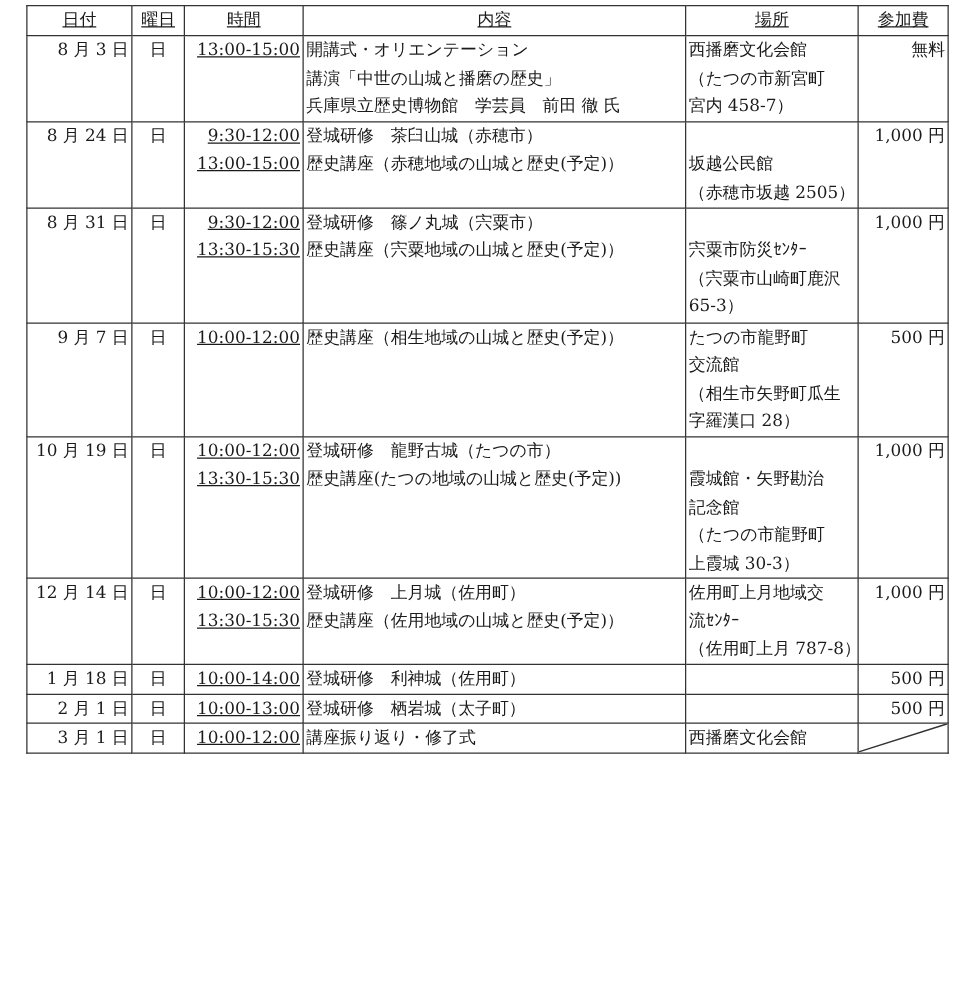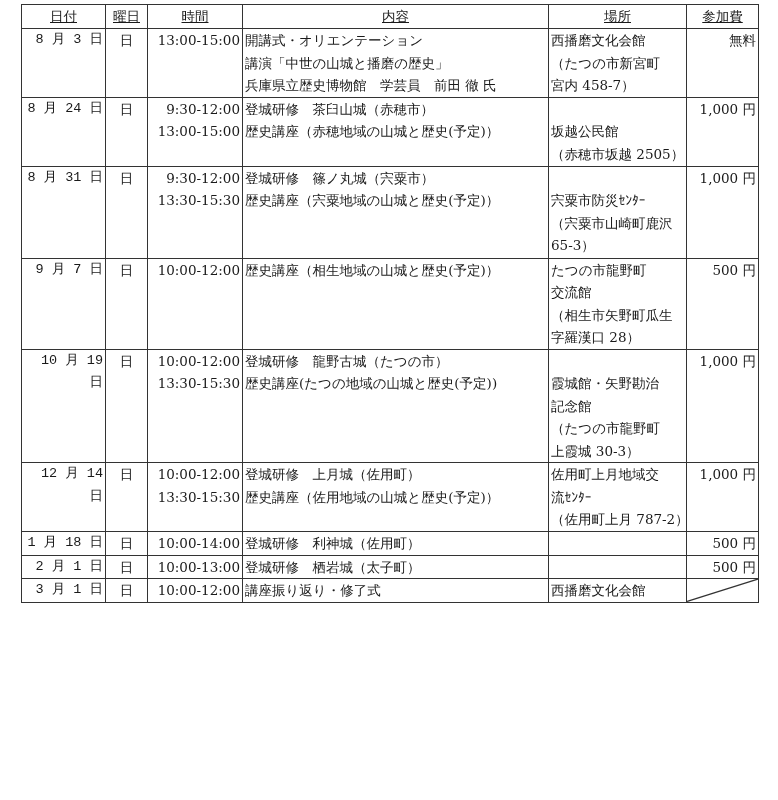"8 月 3 日" td.date { font-family: Liberation Mono, monospace -> none }
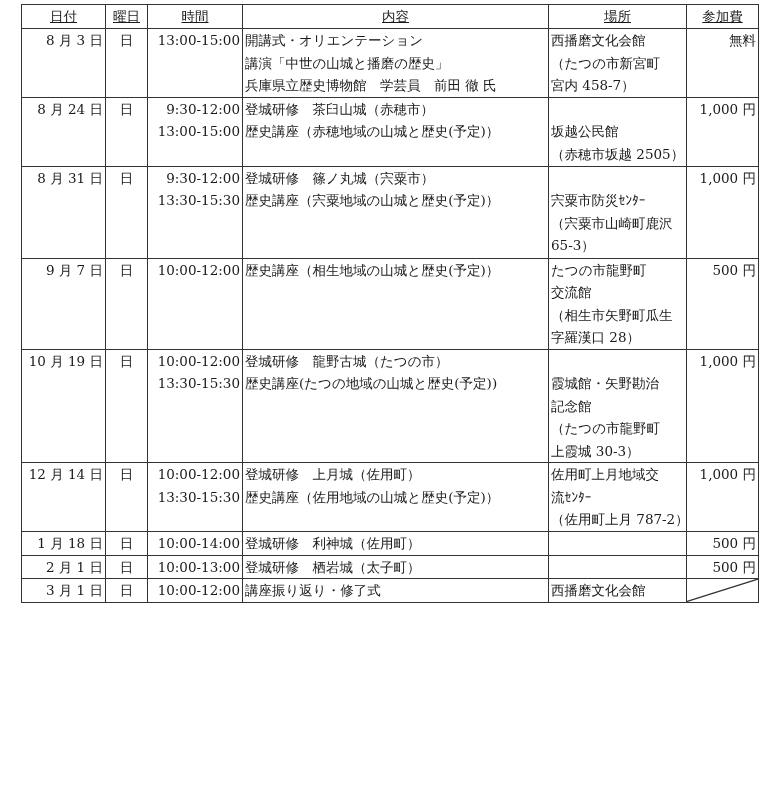"13:00-15:00" td.time { text-decoration: none -> underline }
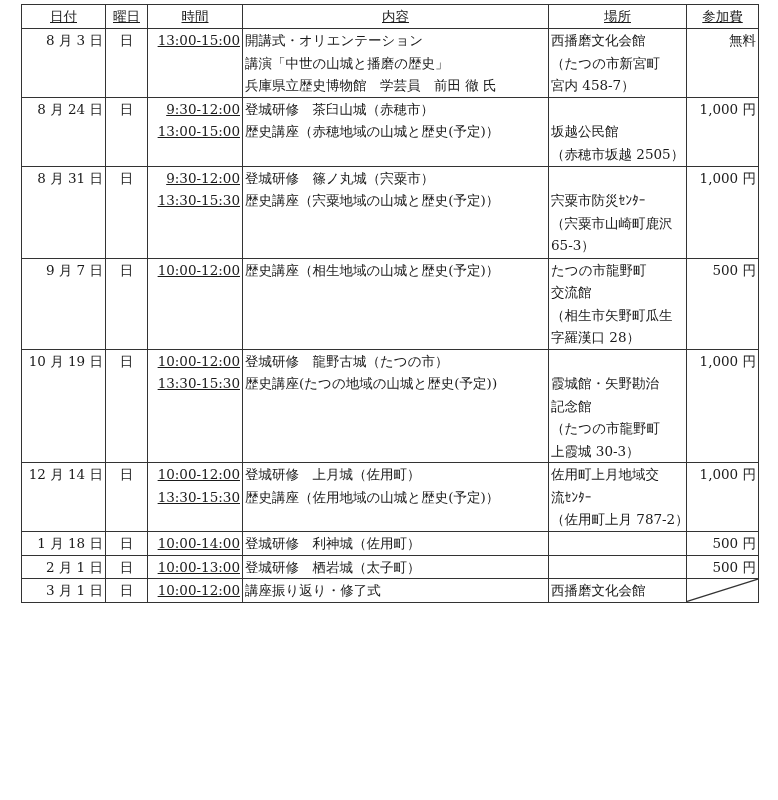"（佐用町上月 787-2）" span.line { text: 787-2 -> 787-8 }
